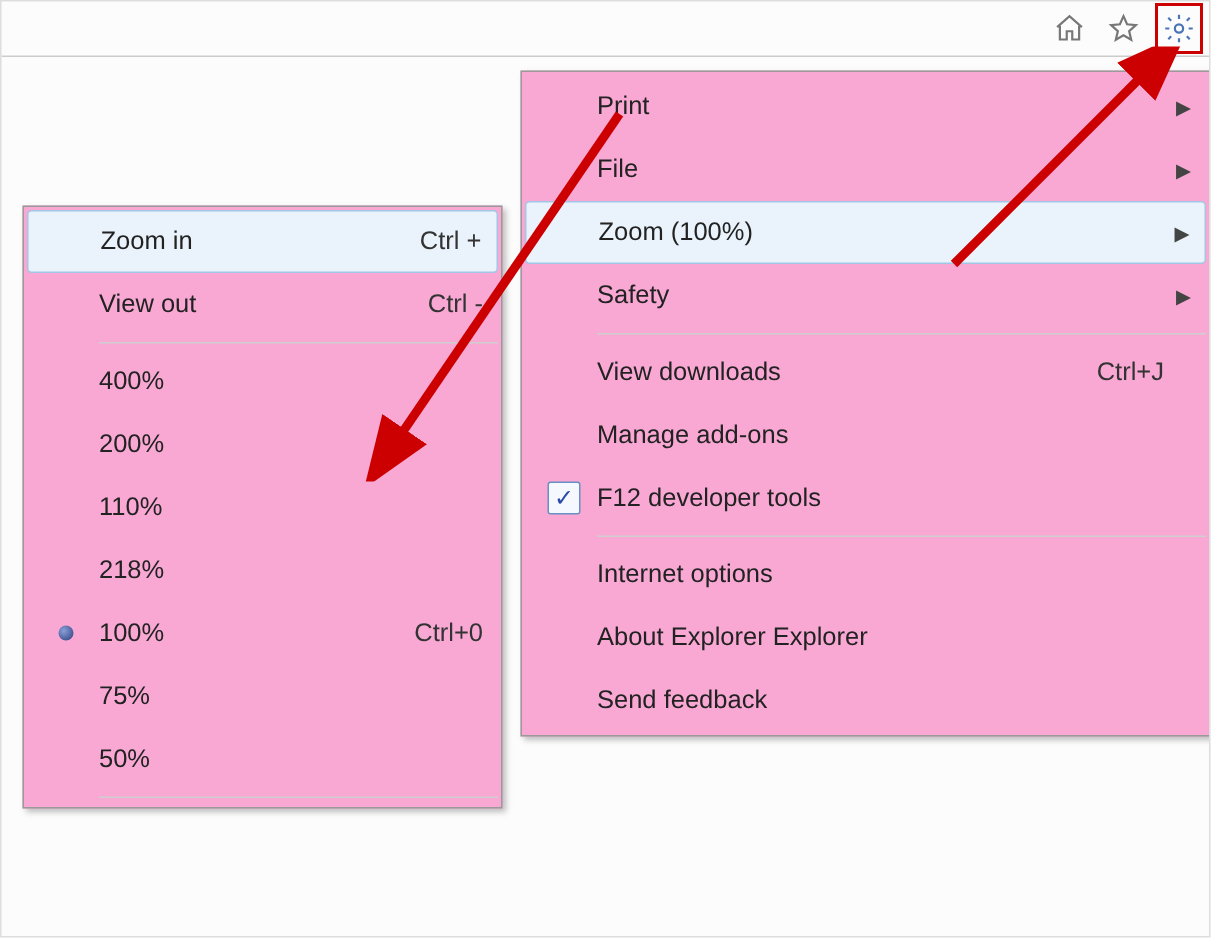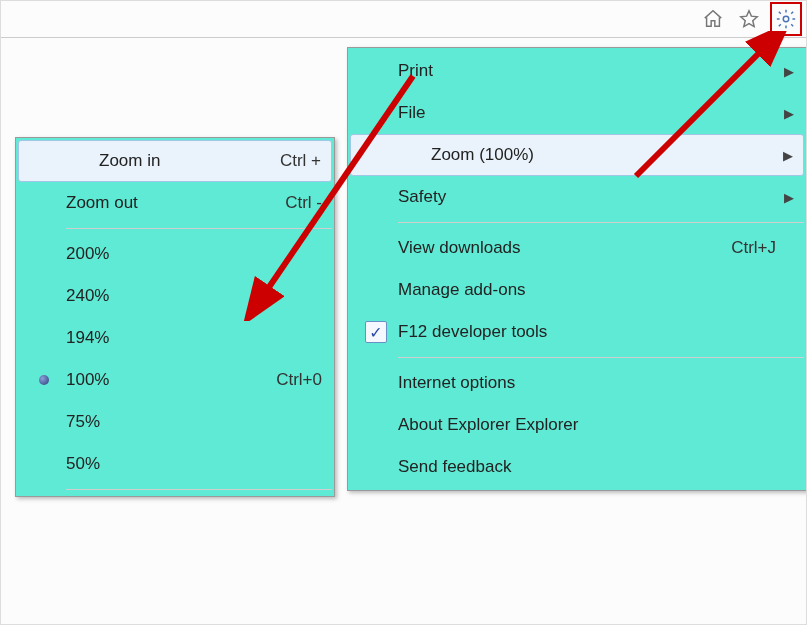"Print" .menu { background: #5eead4 -> #f9a8d4 }
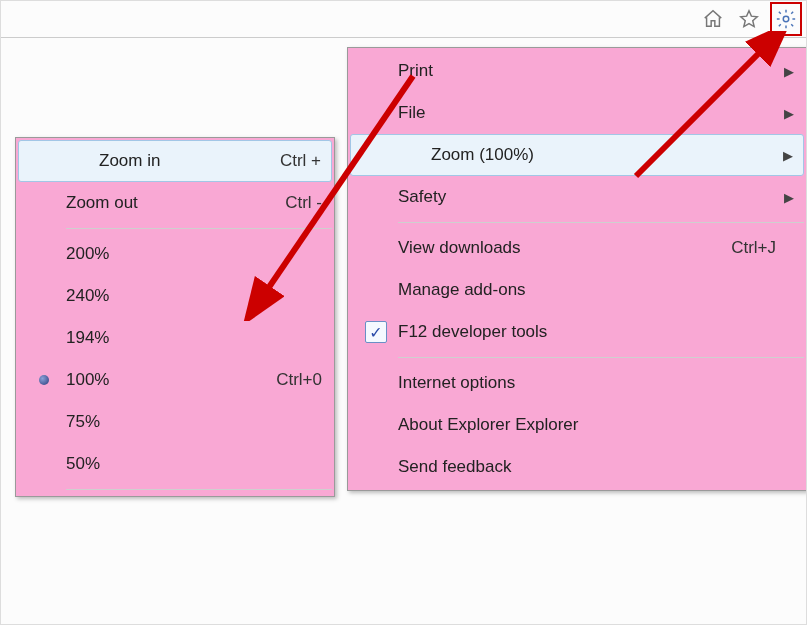"Zoom in" .menu-item.hover { gap: 32px -> none }
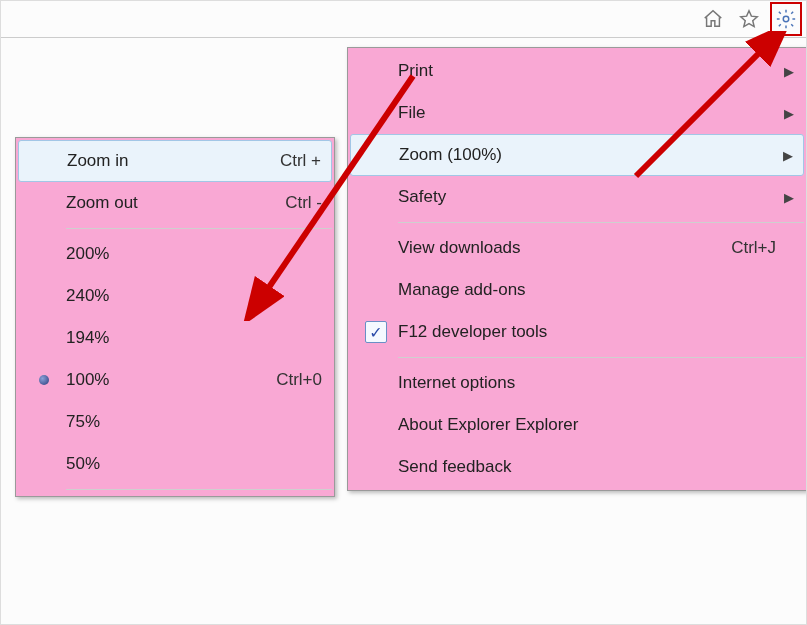"Zoom out" span.label { text: Zoom -> View }
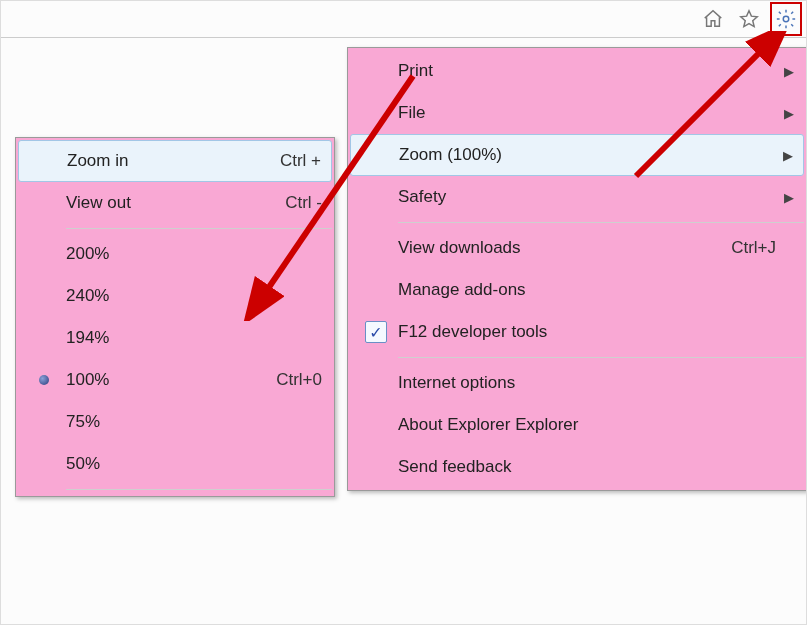"400%" div.menu-item { html: none -> <div> <div></div> <span>400%</span> </div> }
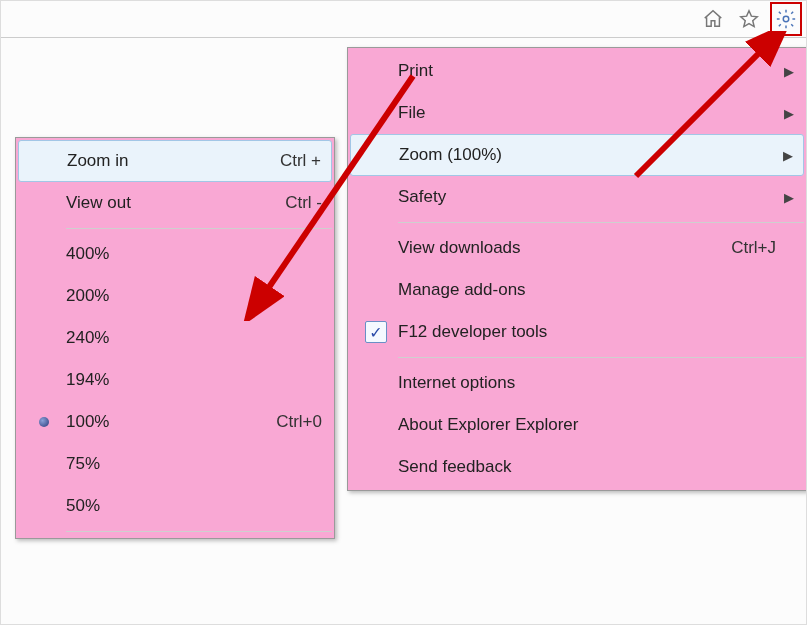"240%" span.label { text: 240% -> 110% }
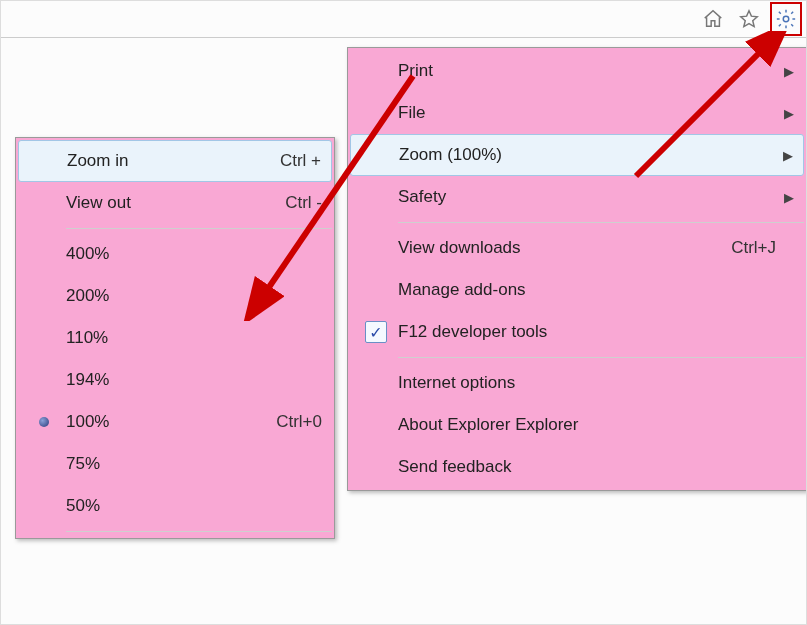"194%" span.label { text: 194% -> 218% }
